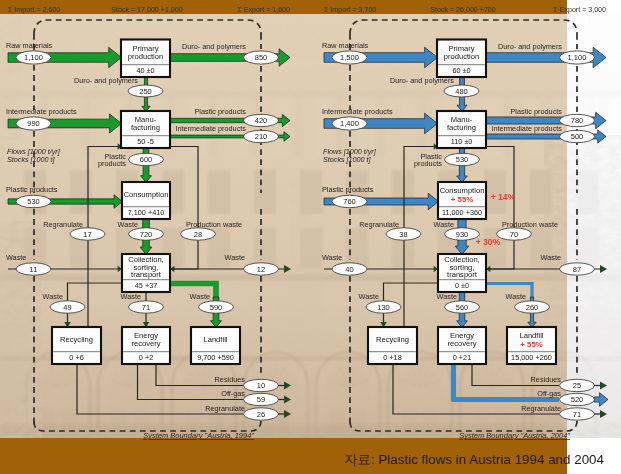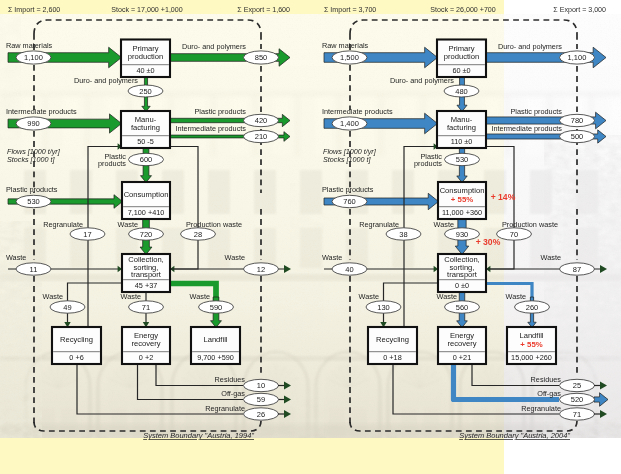"Σ Import = 2,600" #stage { background: #fef9c3 -> #a16207; width: 504px -> 567px }
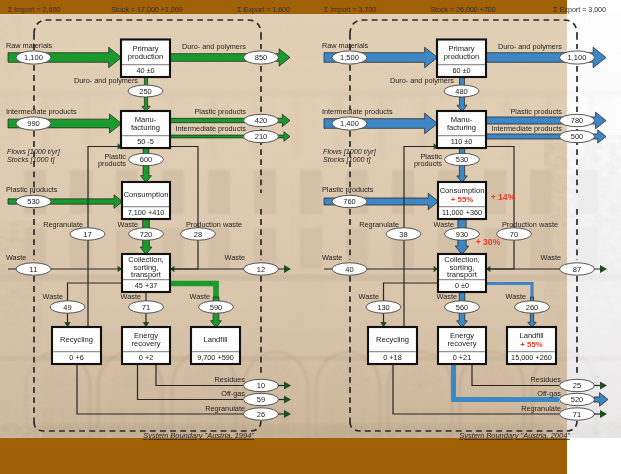"자료: Plastic flows in Austria" div.cap { html: none -> <div>자료: Plastic flows in Austria 1994 and 2004</div> }
